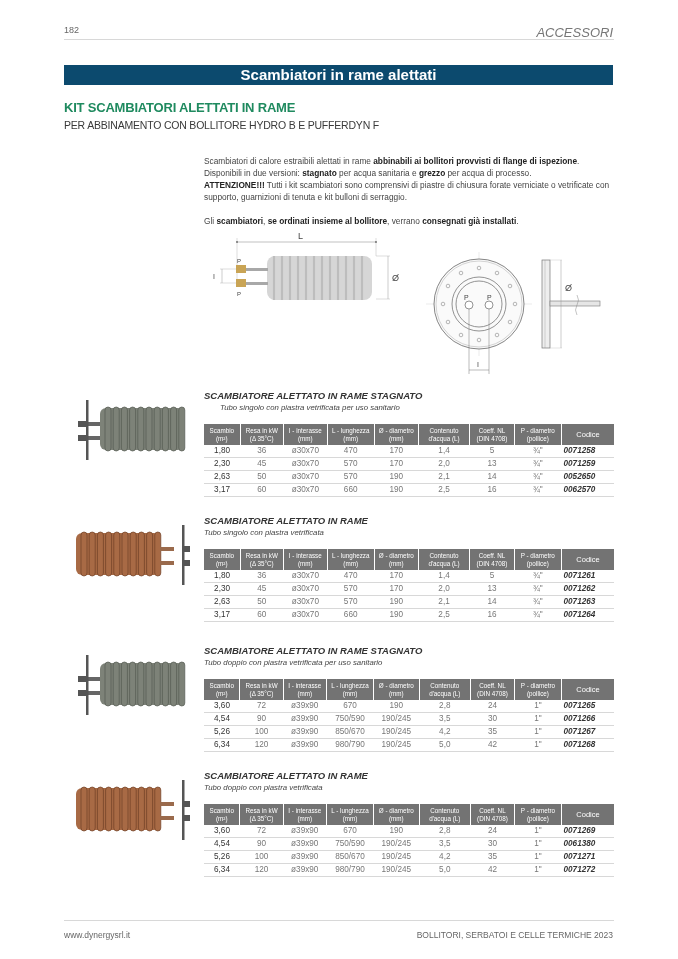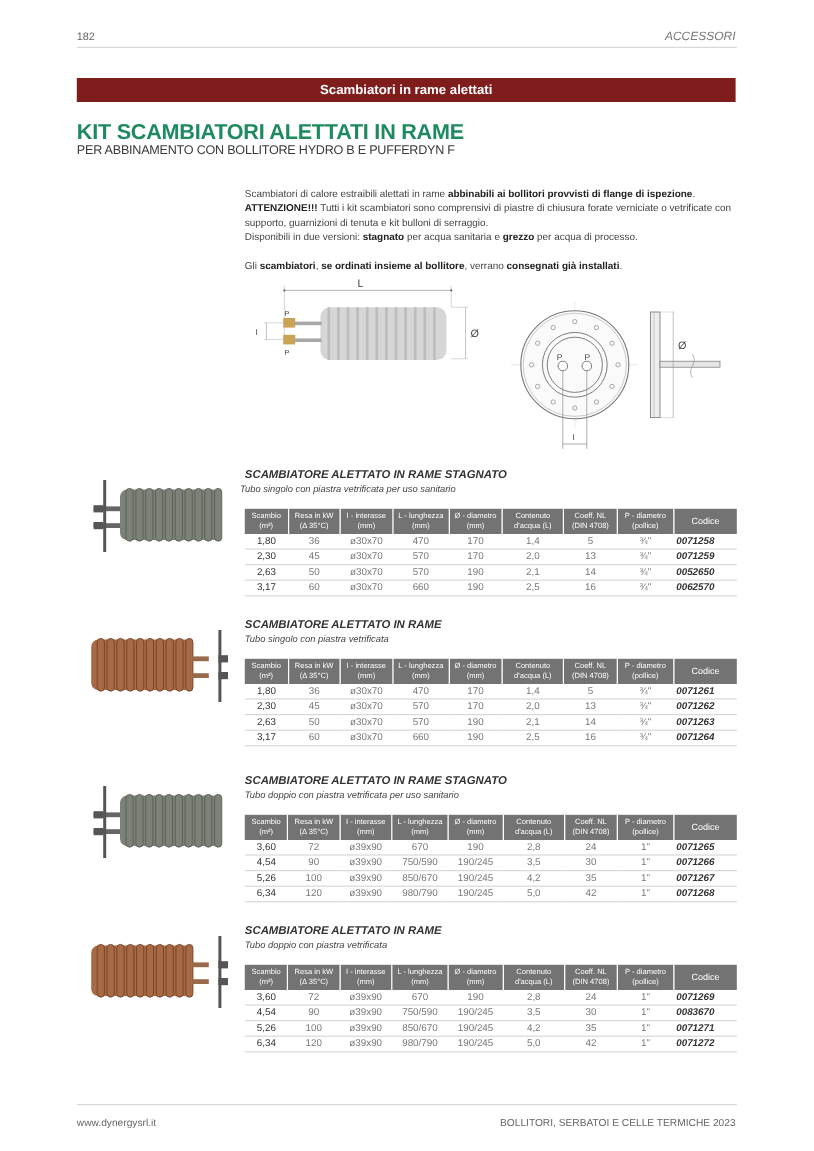"ACCESSORI" .section-label { font-size: 10px -> 13px }
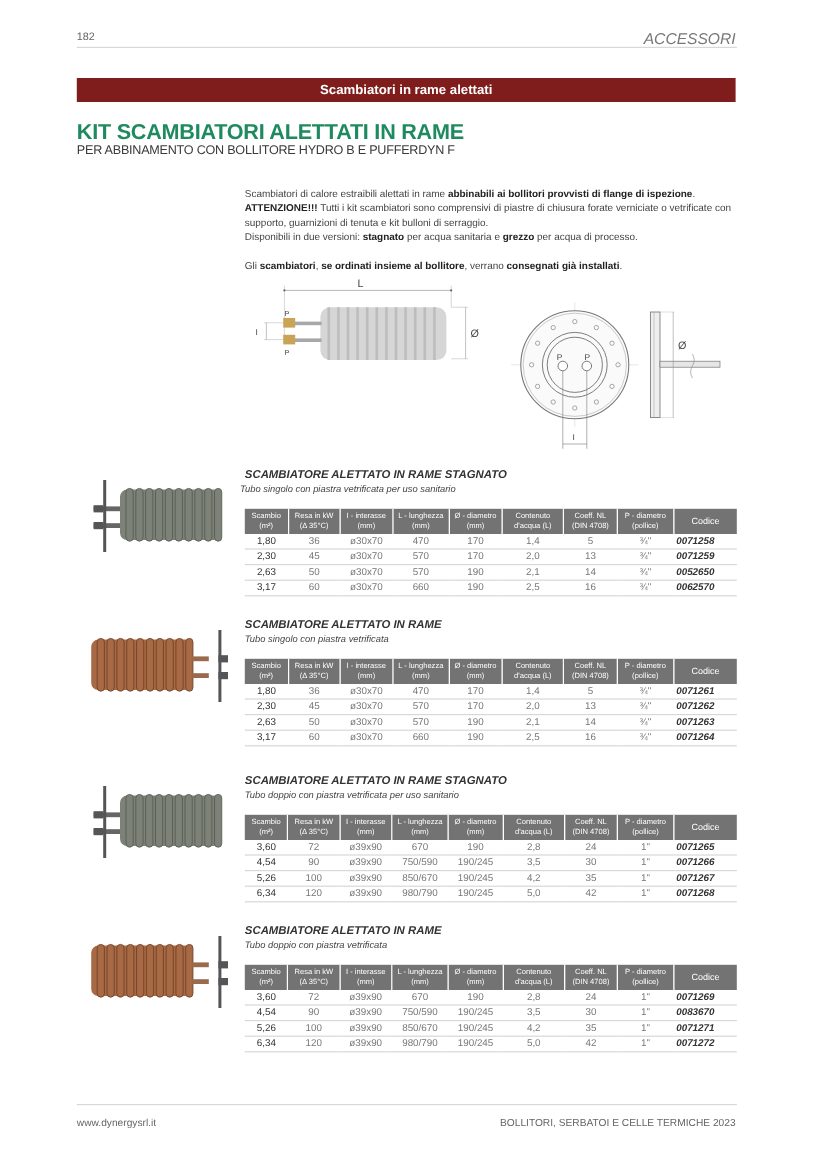"Scambiatori in rame alettati" .banner { background: #7f1d1d -> #0c4a6e; font-size: 11px -> 15px }
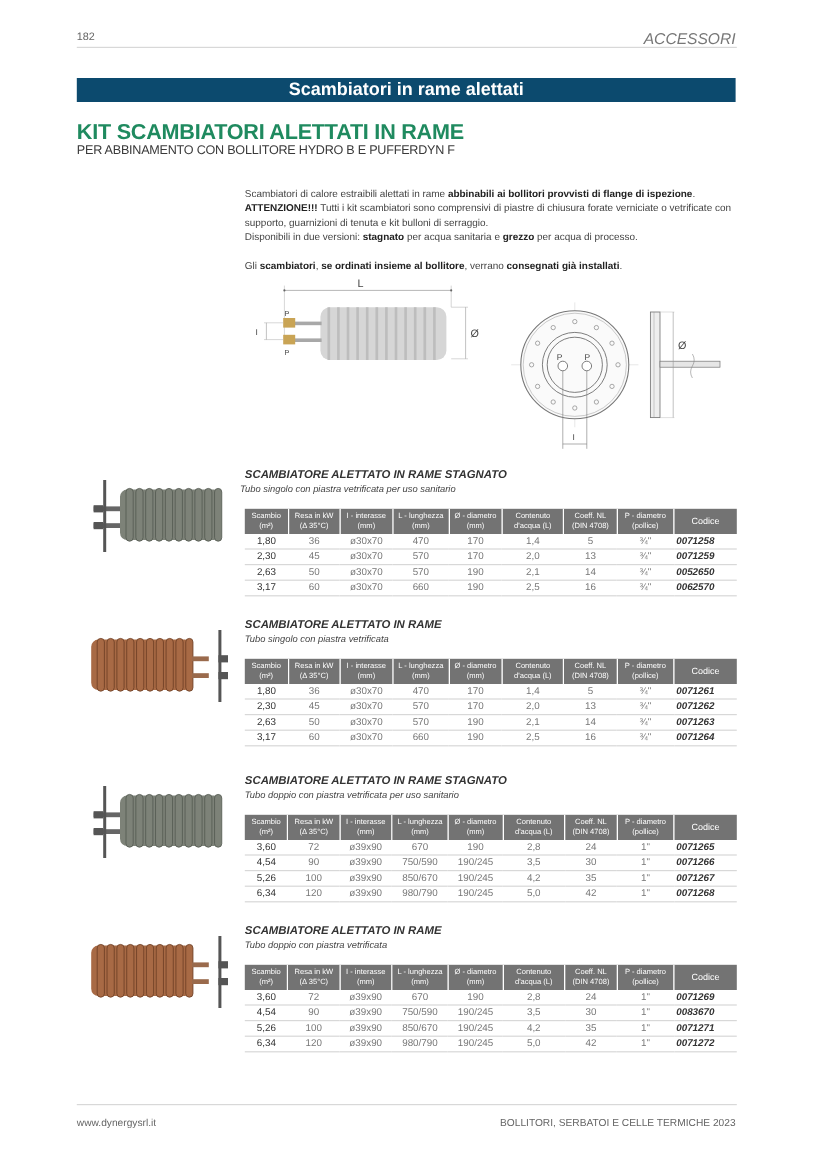"KIT SCAMBIATORI ALETTATI IN RAME" .main-title { font-size: 18px -> 13px }
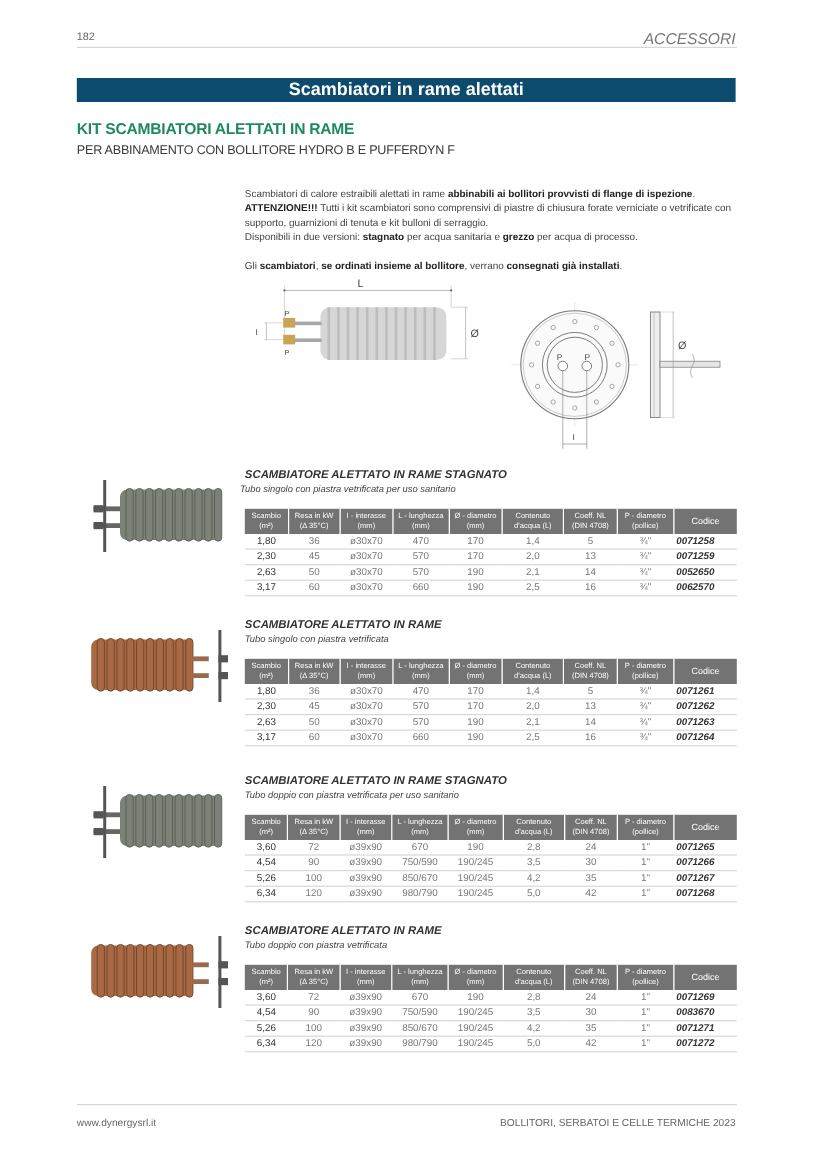"ATTENZIONE!!! Tutti i kit scambiatori" p { order: before "Disponibili in due versioni: stagnato" -> after "Disponibili in due versioni: stagnato" }
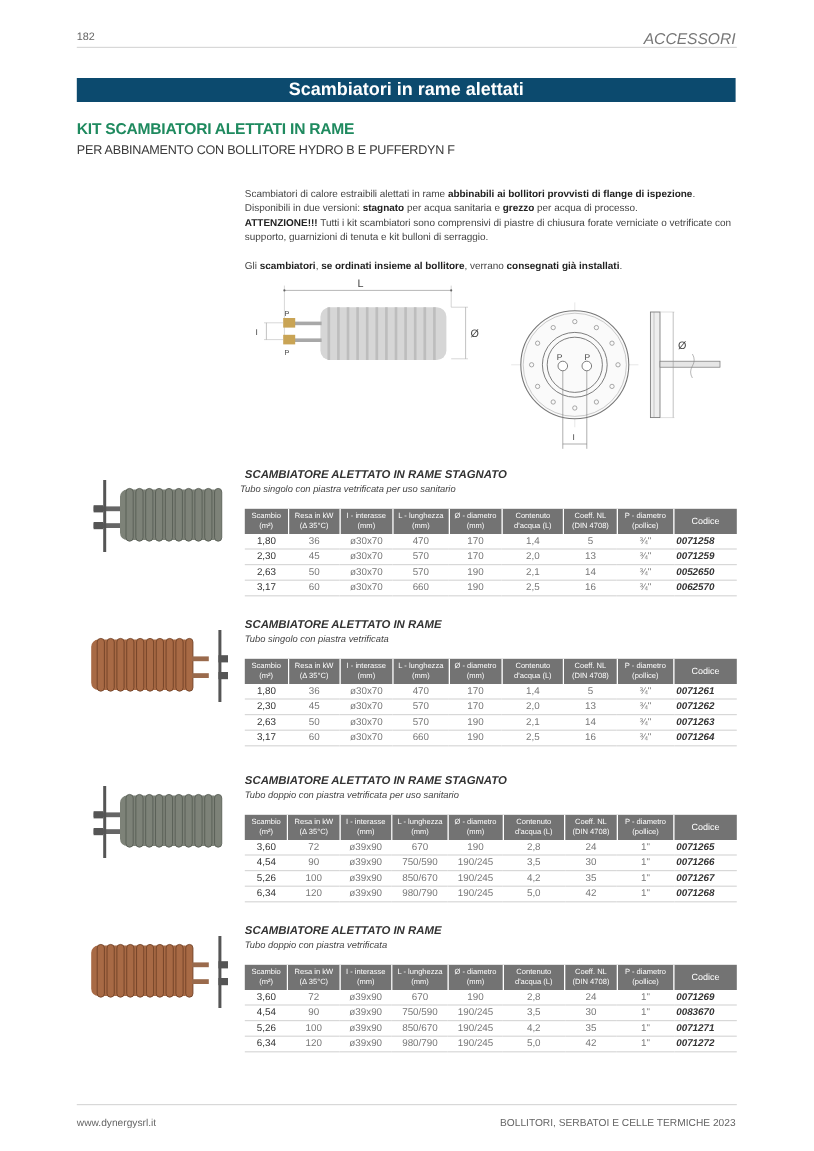"Tubo singolo con piastra vetrificata per" div.abs { left: 200px -> 220px }
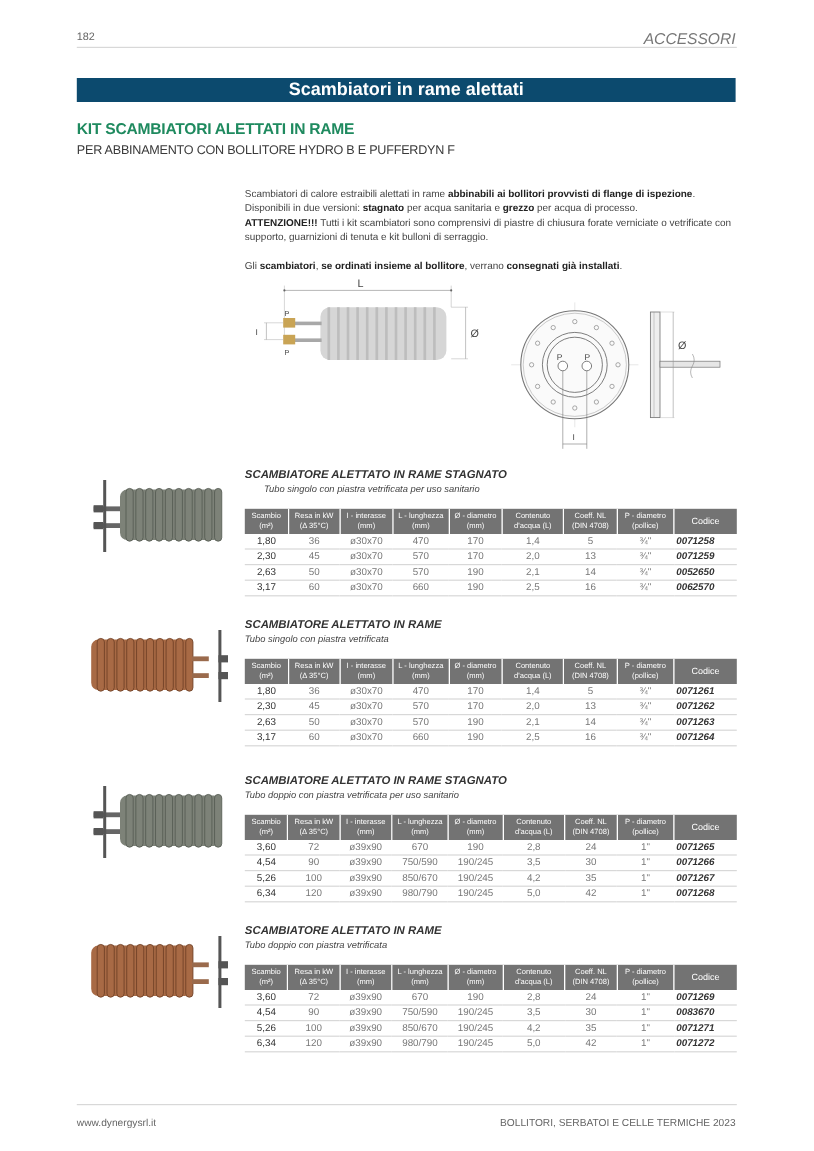"0083670" td.cod { text: 0083670 -> 0061380 }
